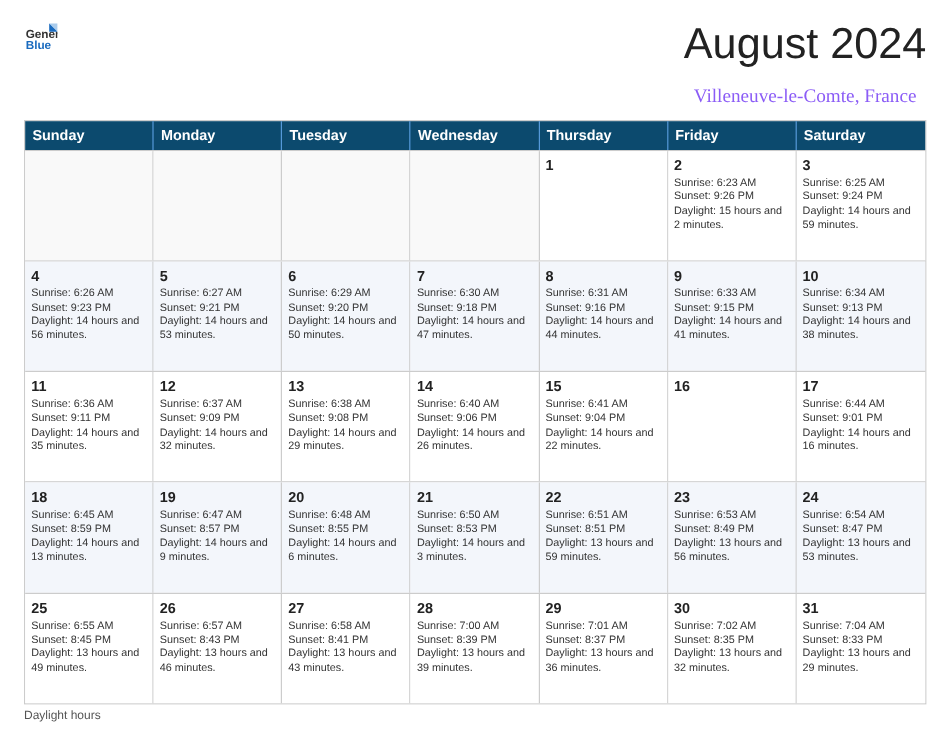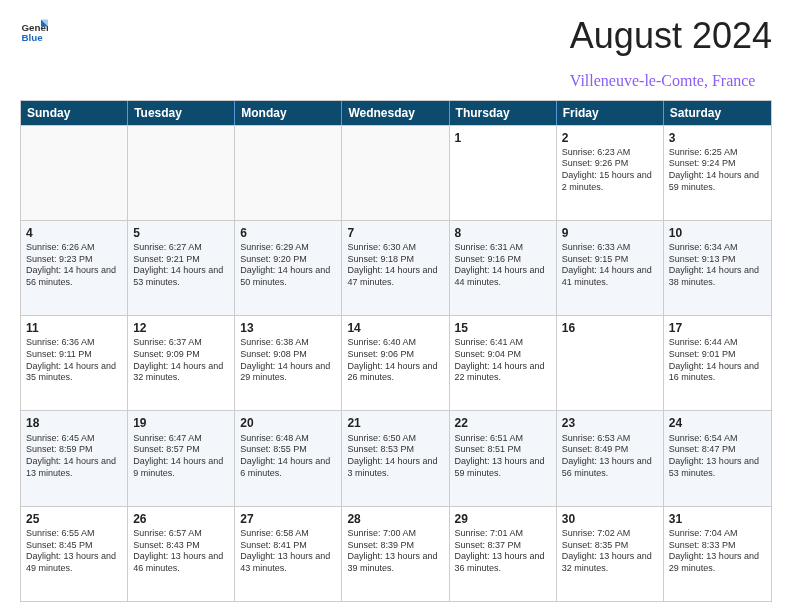"August 2024" .title-block { text-align: left -> center }
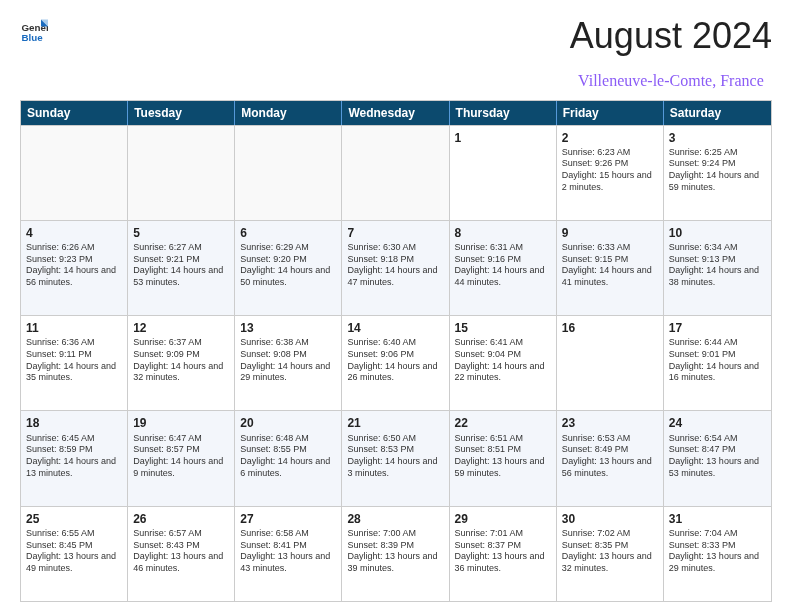"Tuesday" div.cal-header-cell { order: before "Monday" -> after "Monday" }
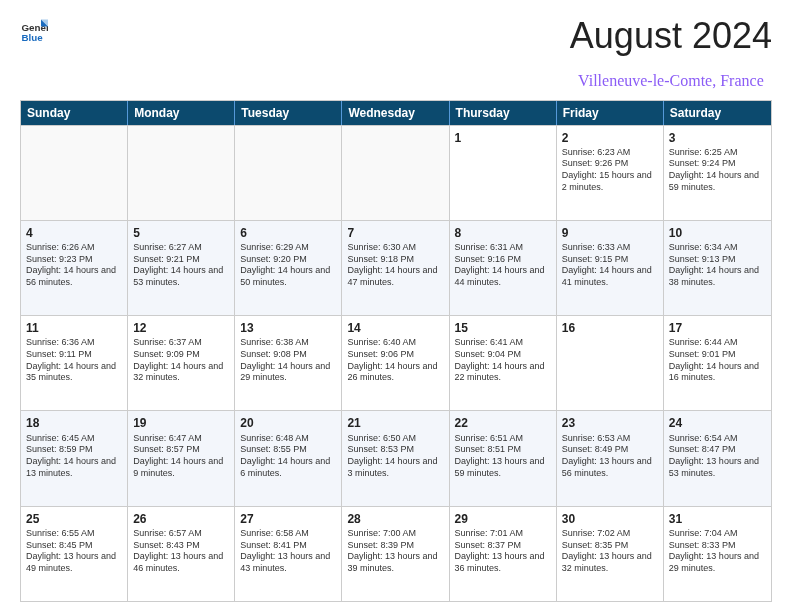"Daylight hours" div.footer-note { html: none -> <div>Daylight hours</div> }
